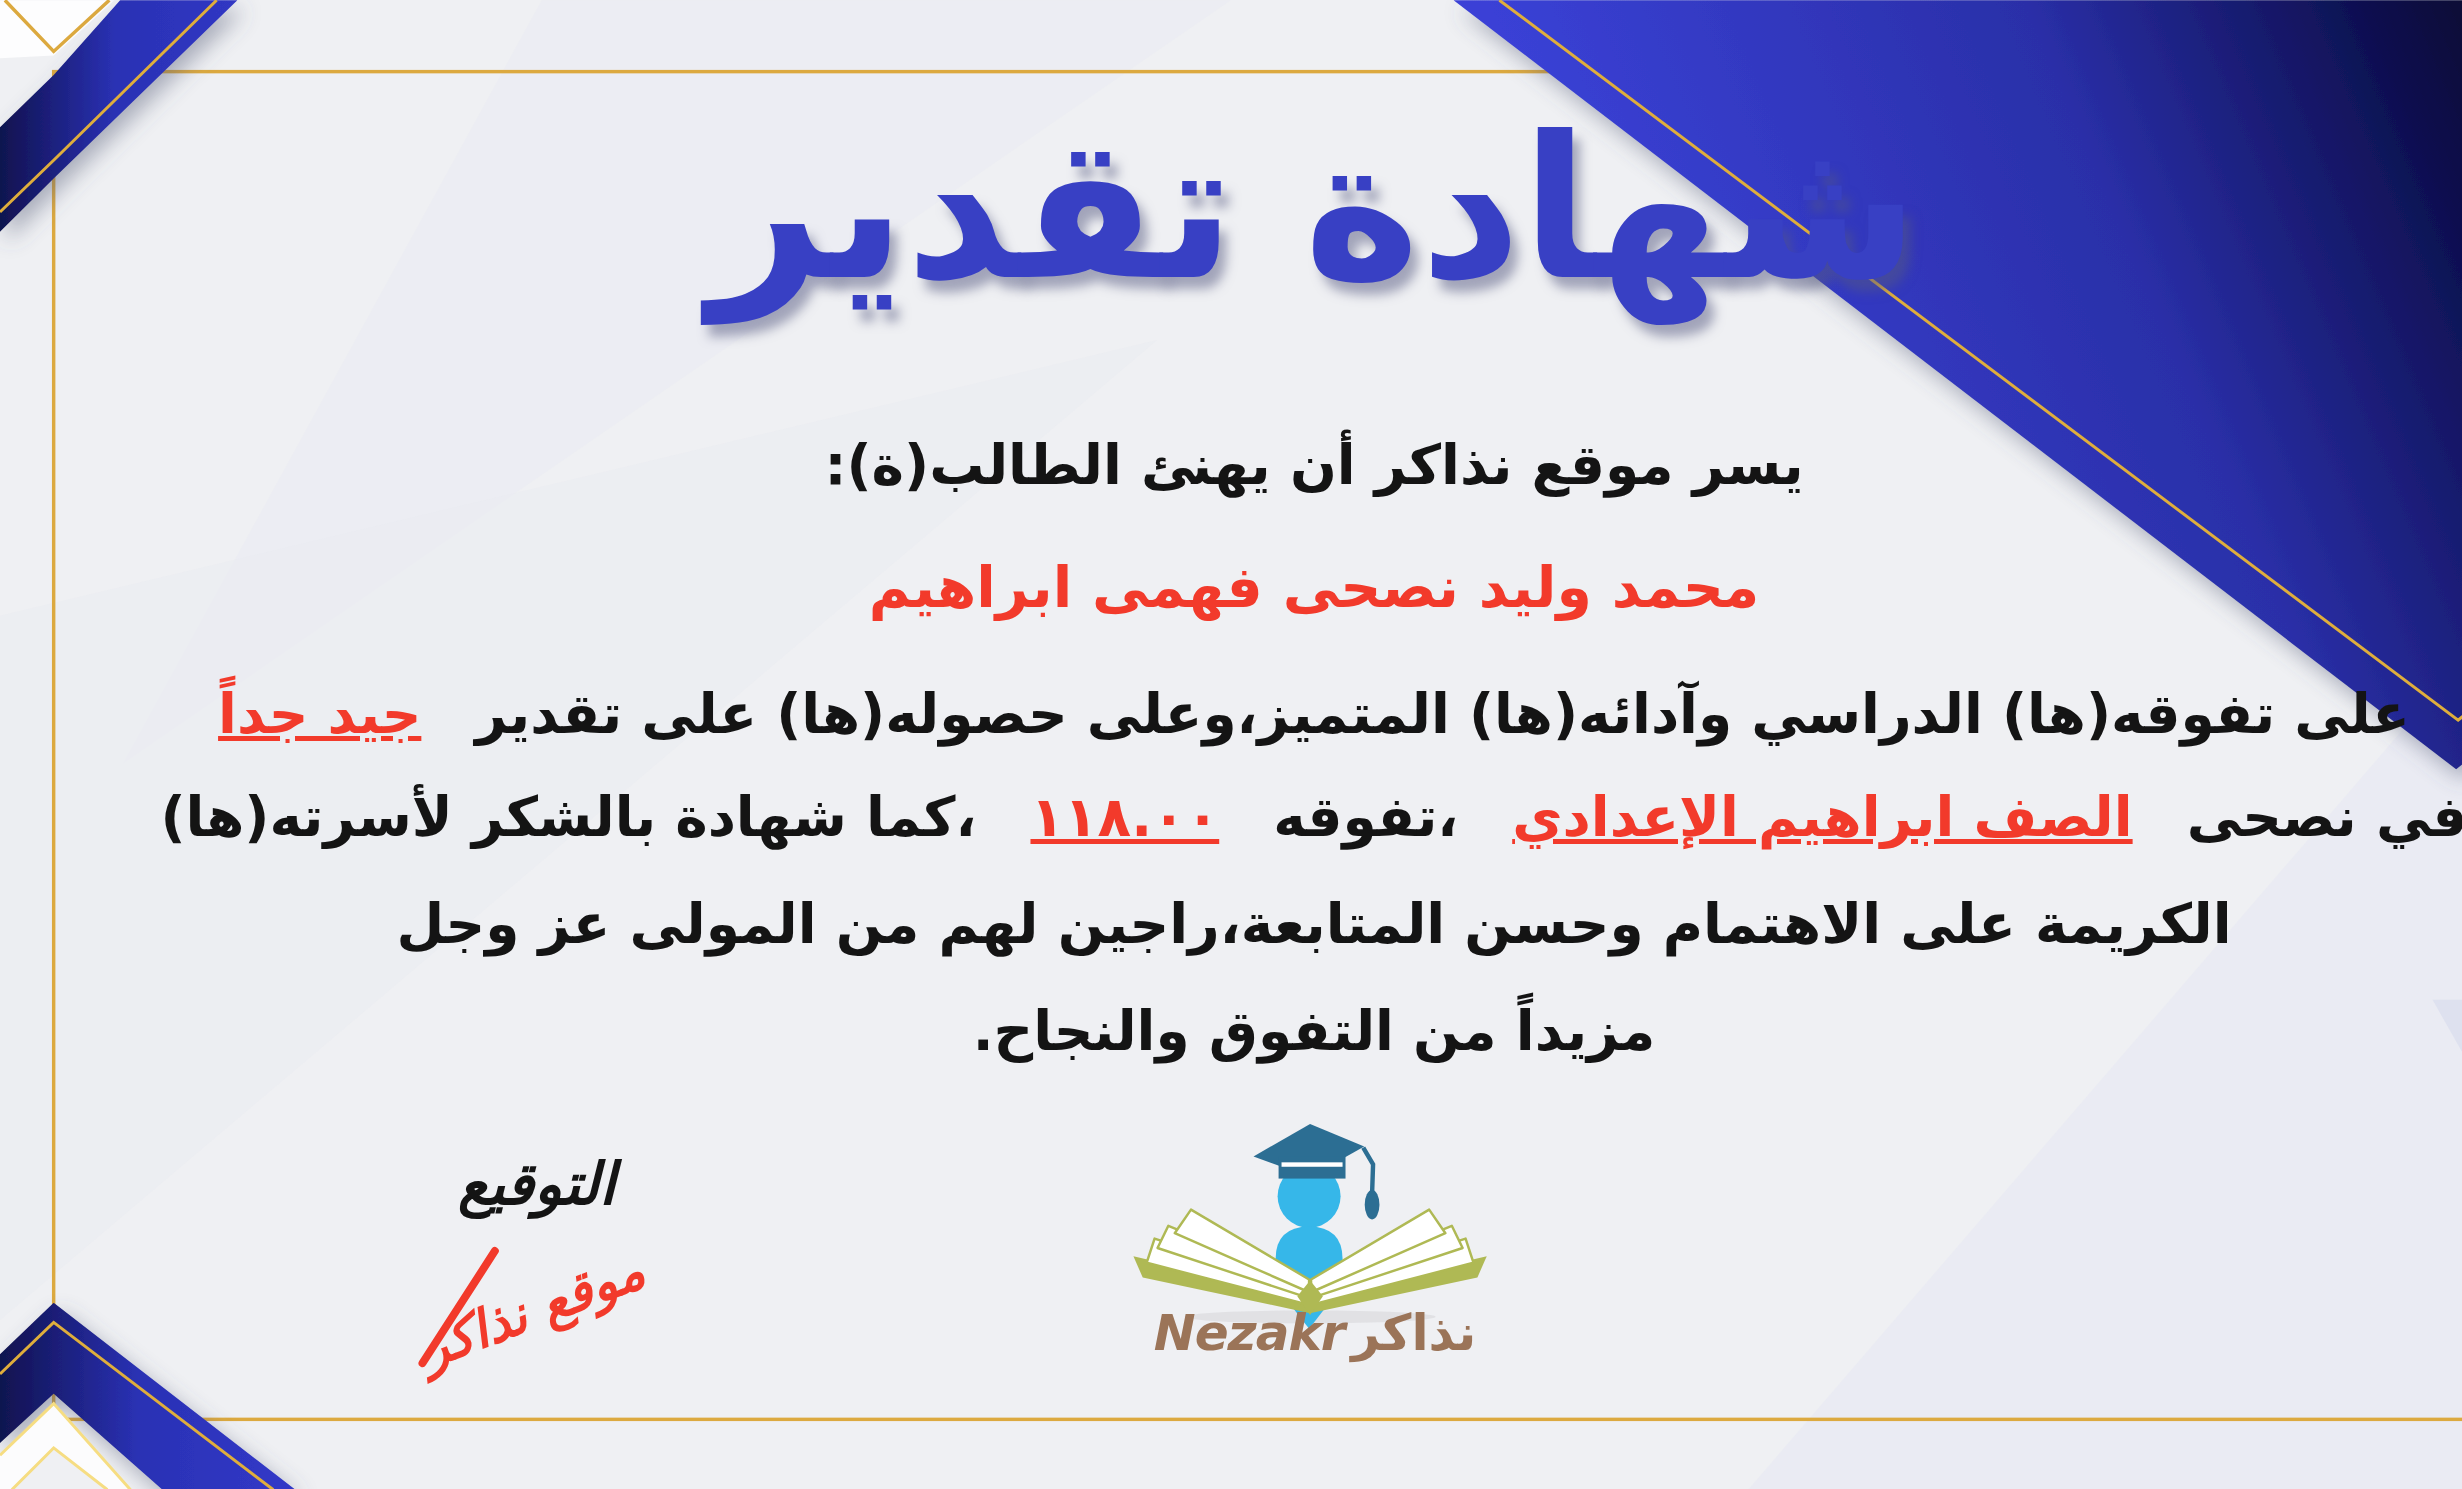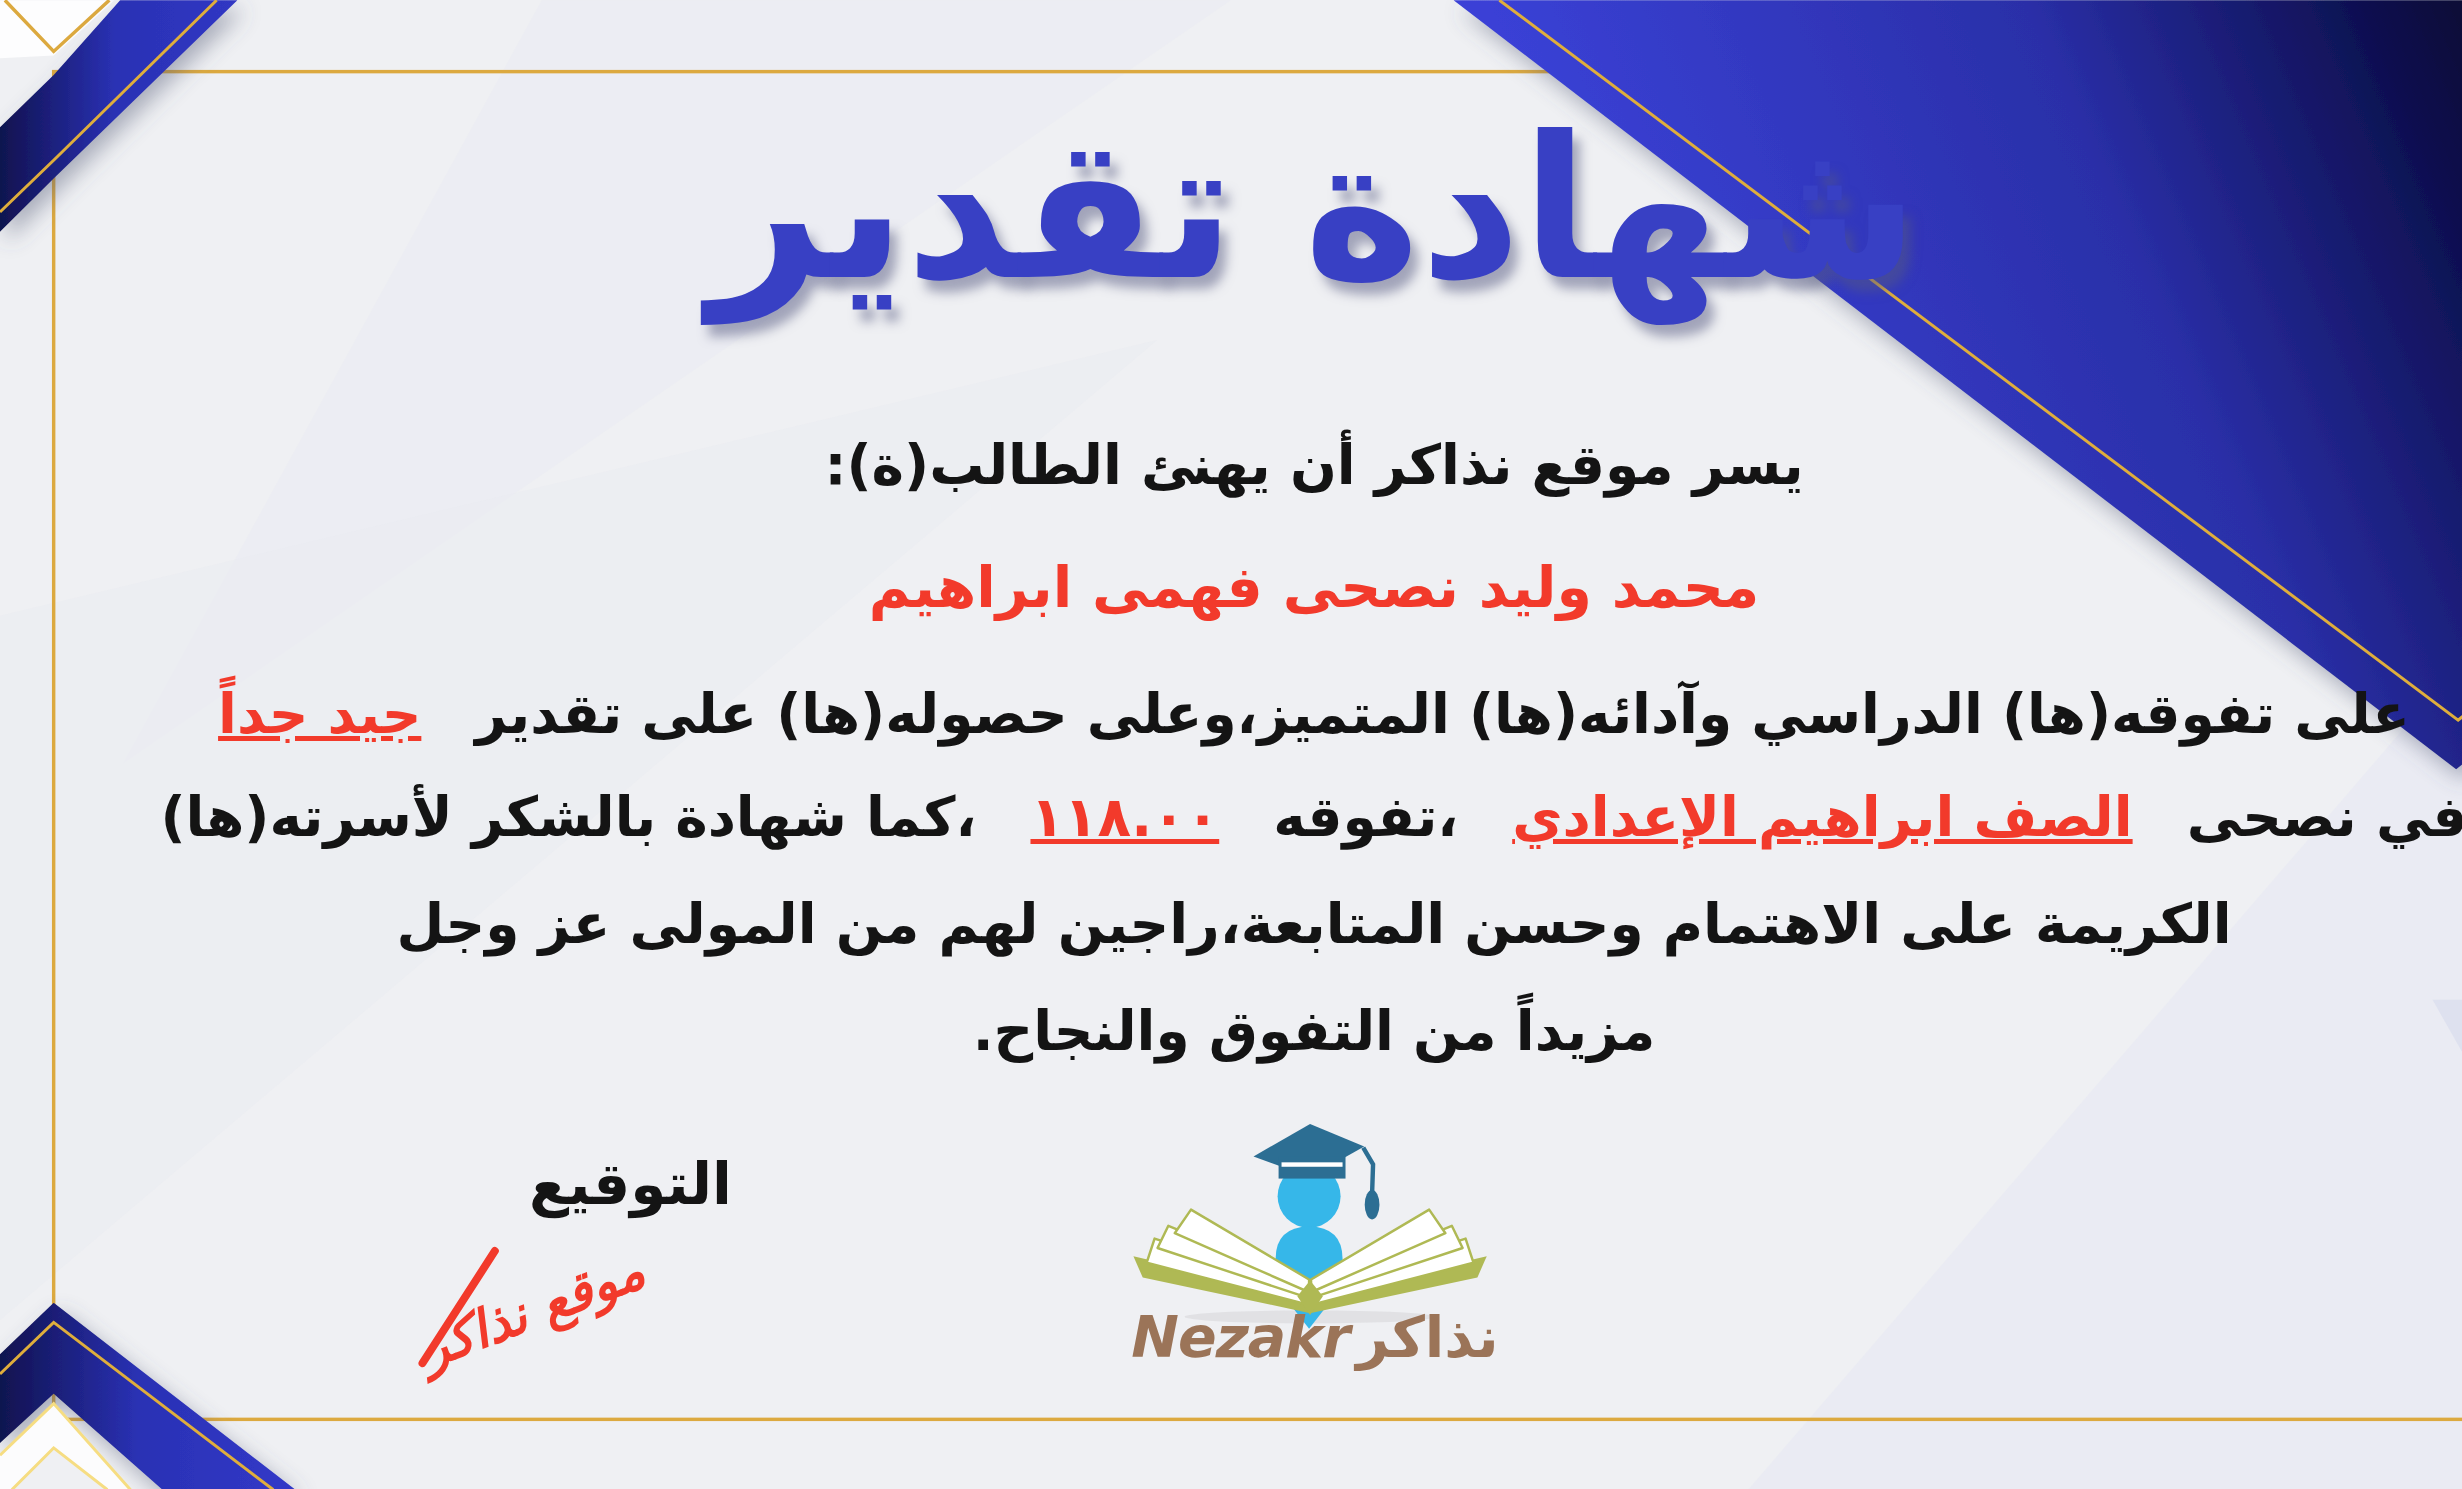"التوقيع" .sig-label { font-style: none -> italic; text-align: center -> left }
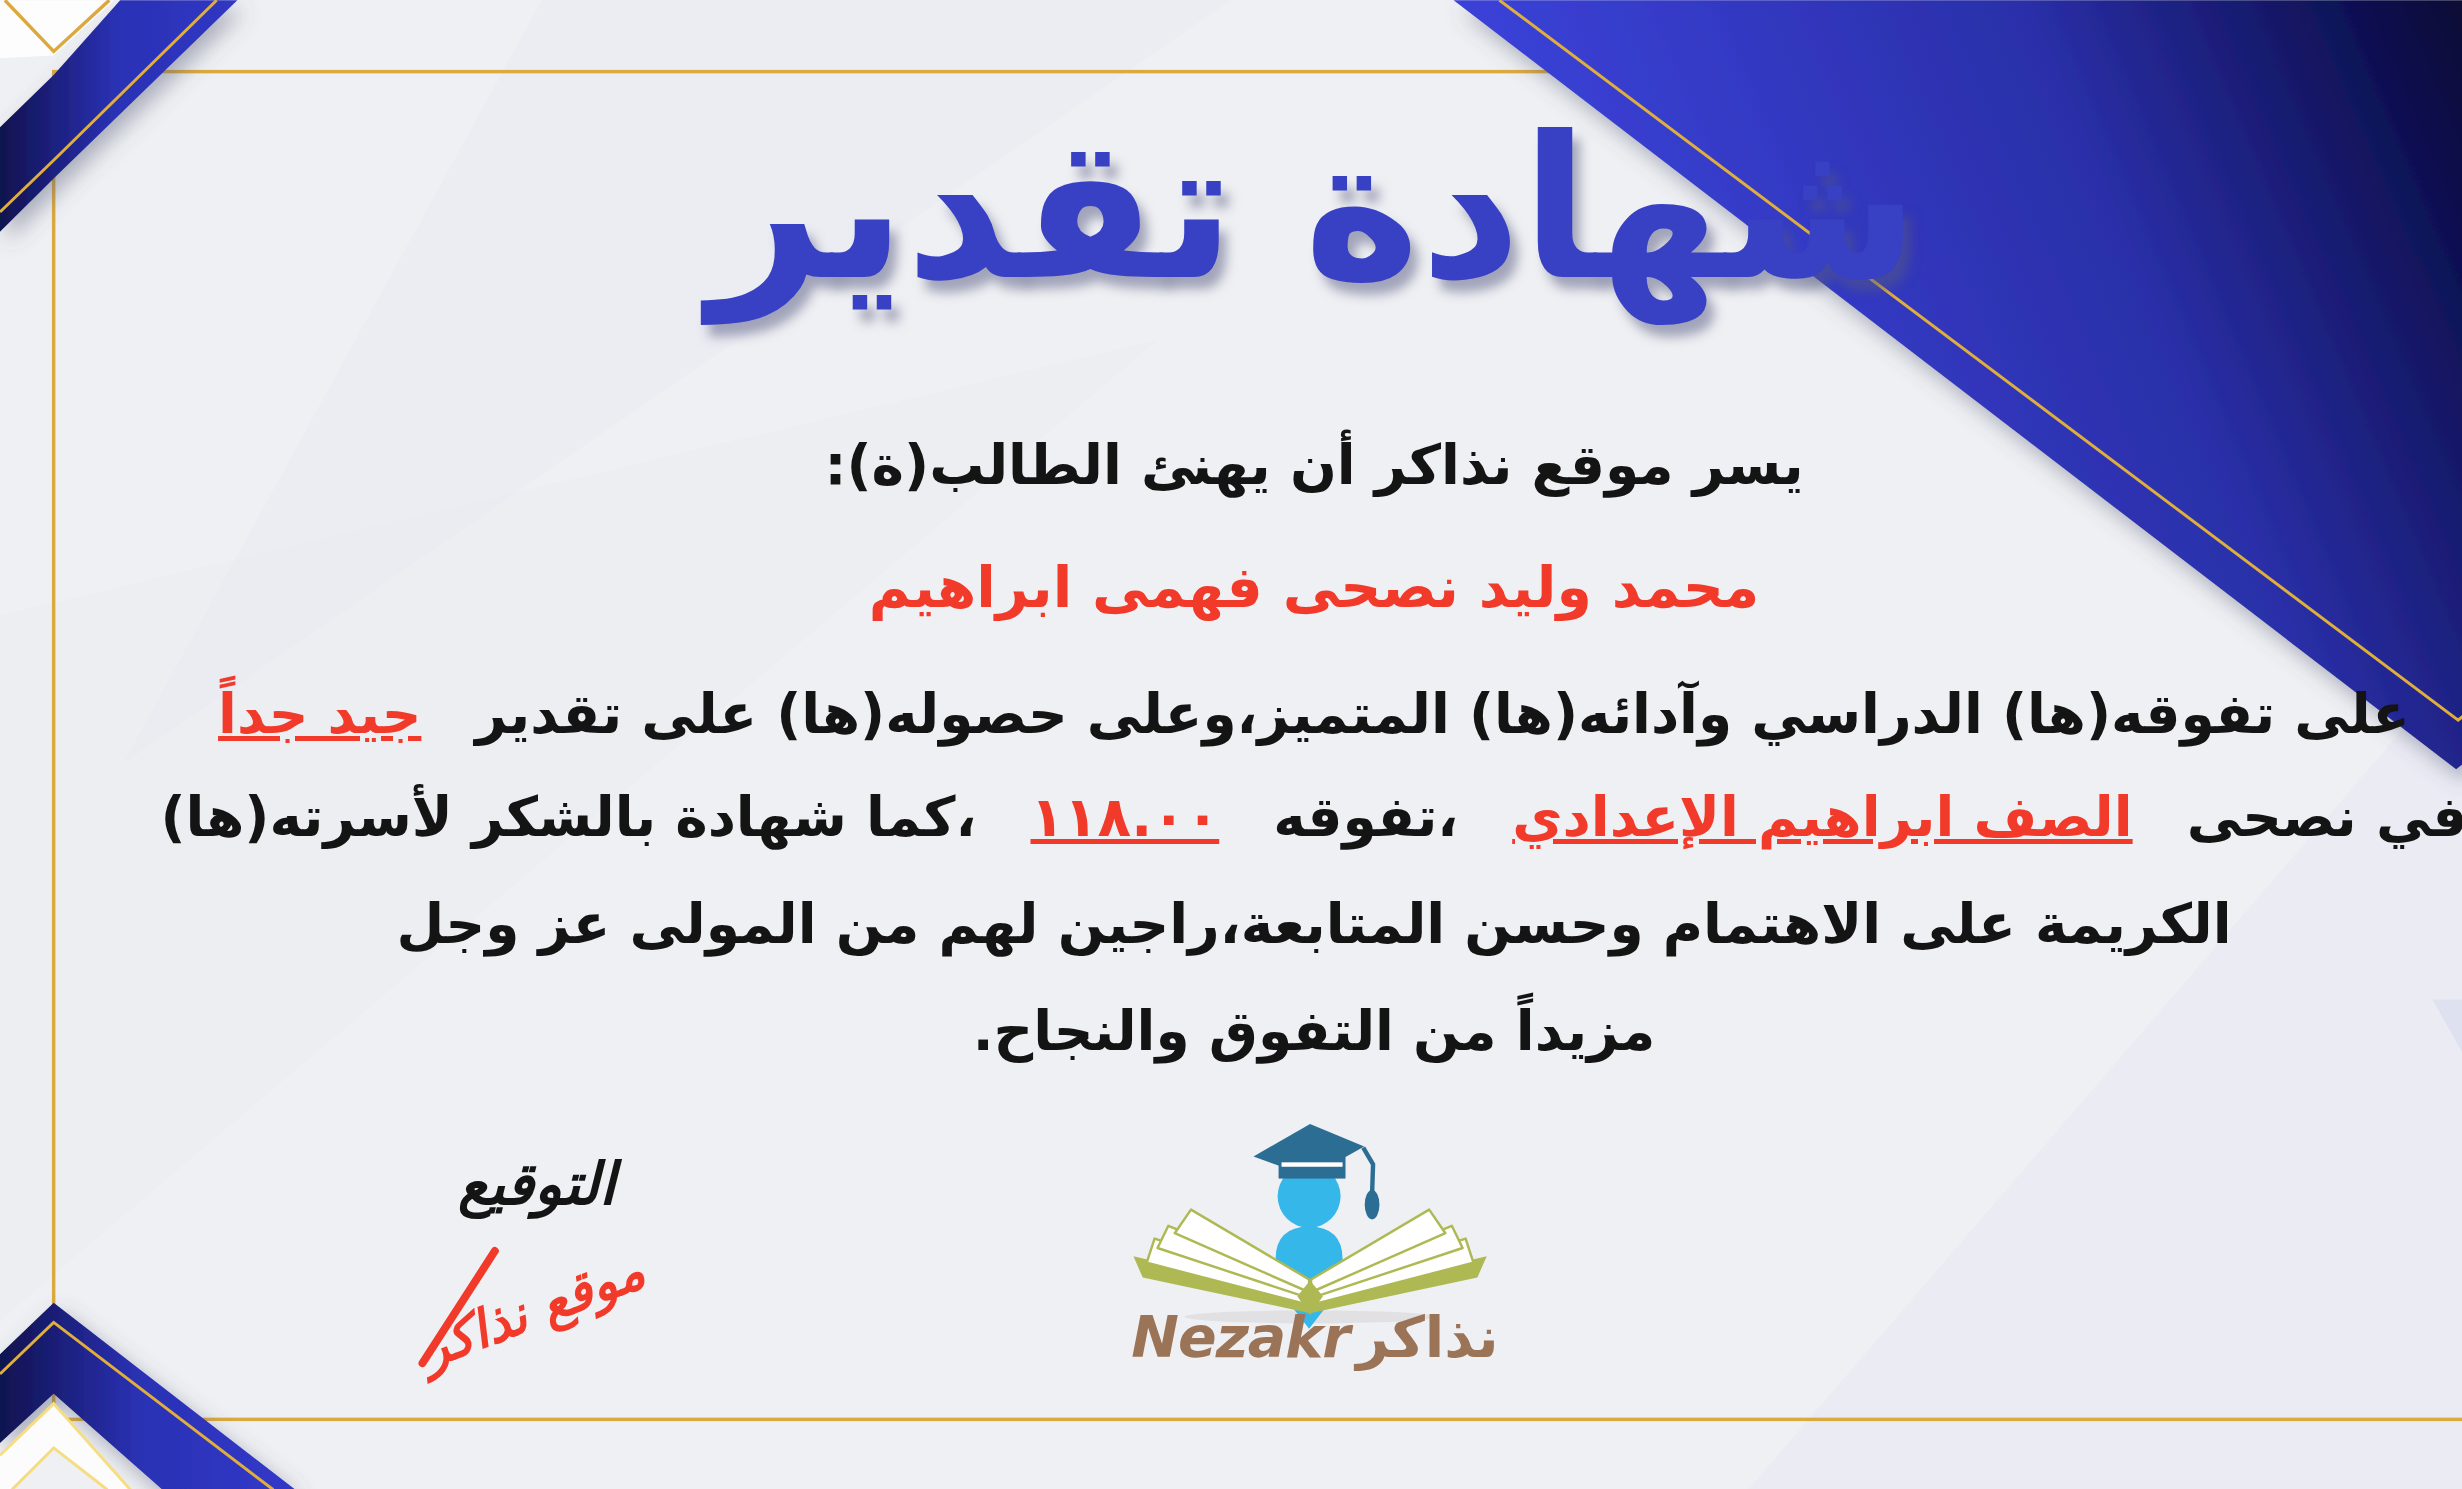"Nezakr نذاكر" .logo-word { font-size: 57px -> 50px }
